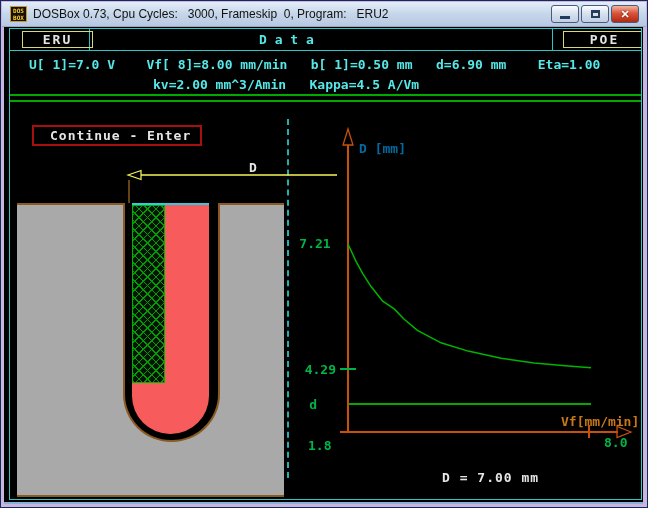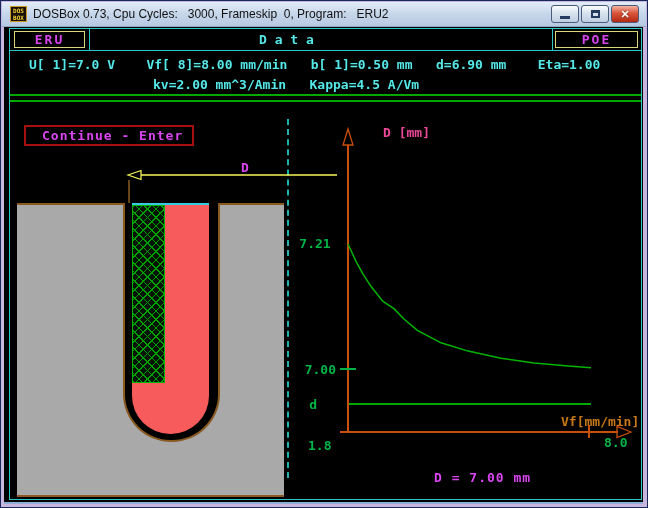"ERU" .yellow { color: #d946ef -> #e5e5e5; margin-left: none -> 8px }
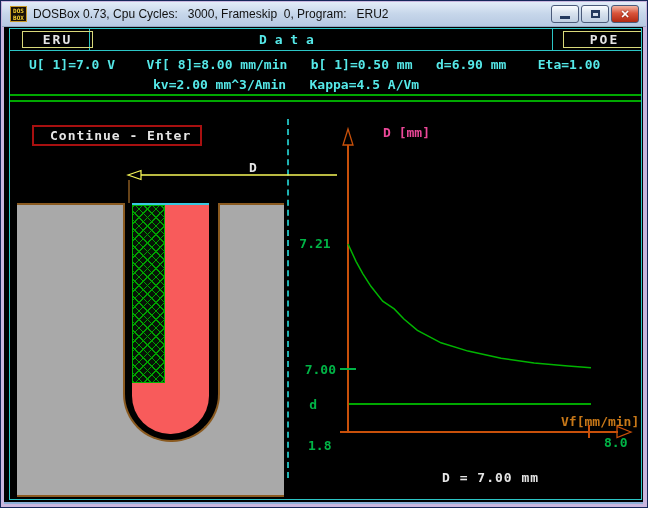"D [mm]" #ylabel { color: #ec4899 -> #0369a1; margin-left: 24px -> none; top: 96px -> 112px }
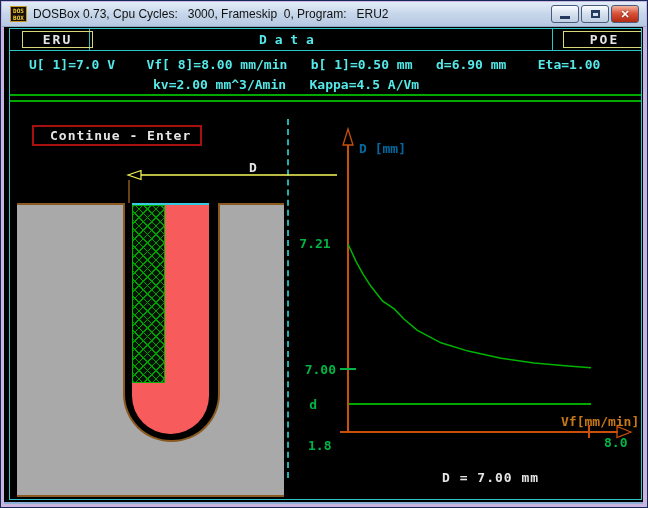"7.00" div.green { text: 7.00 -> 4.29 }
